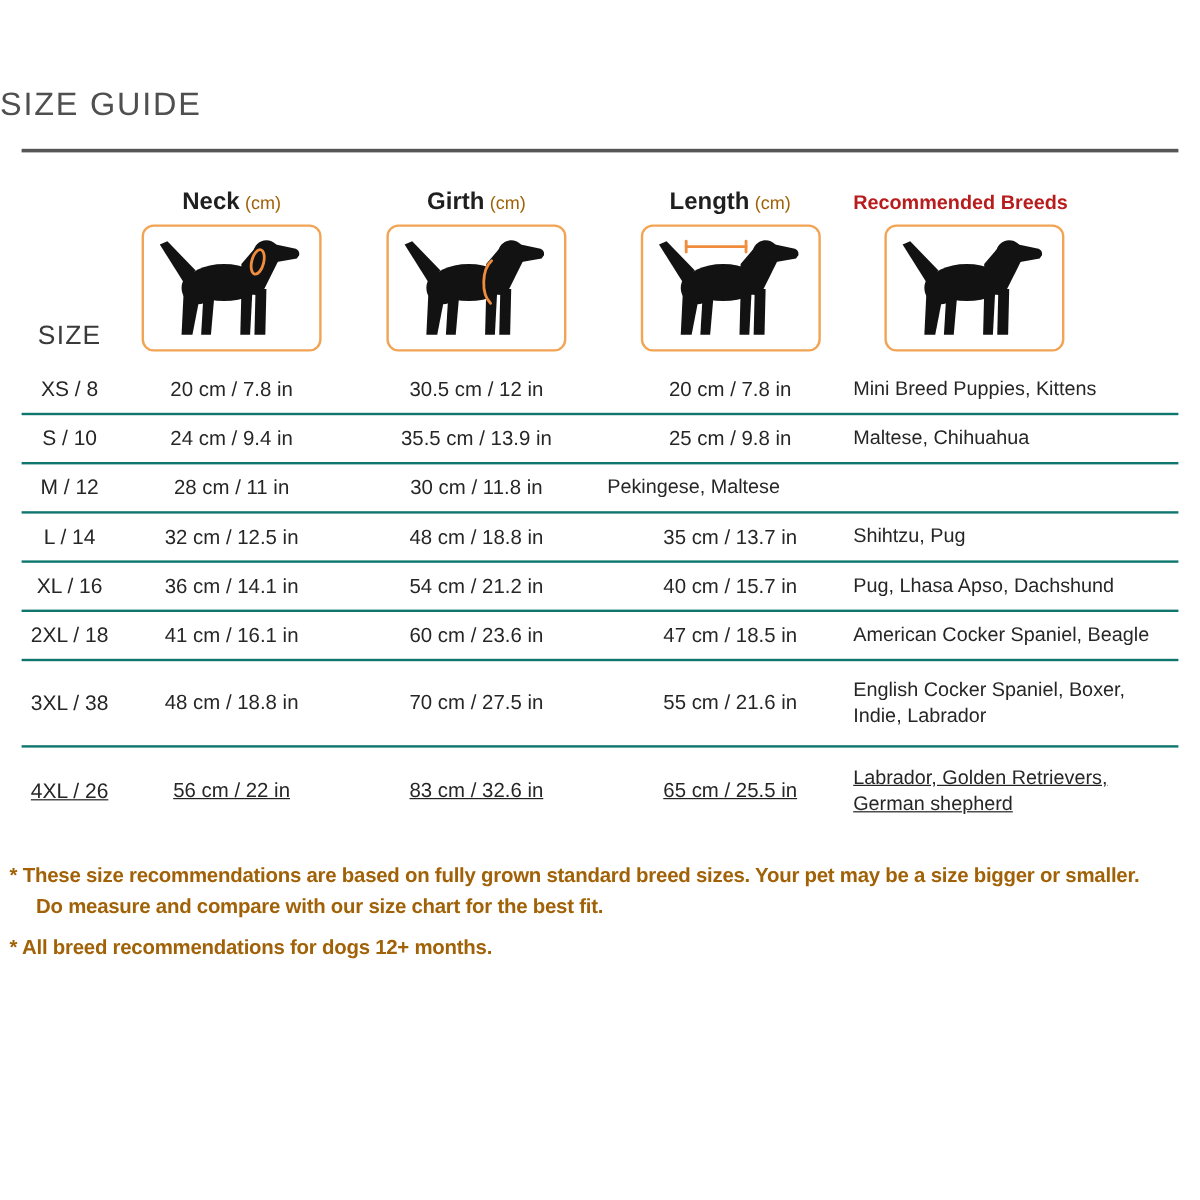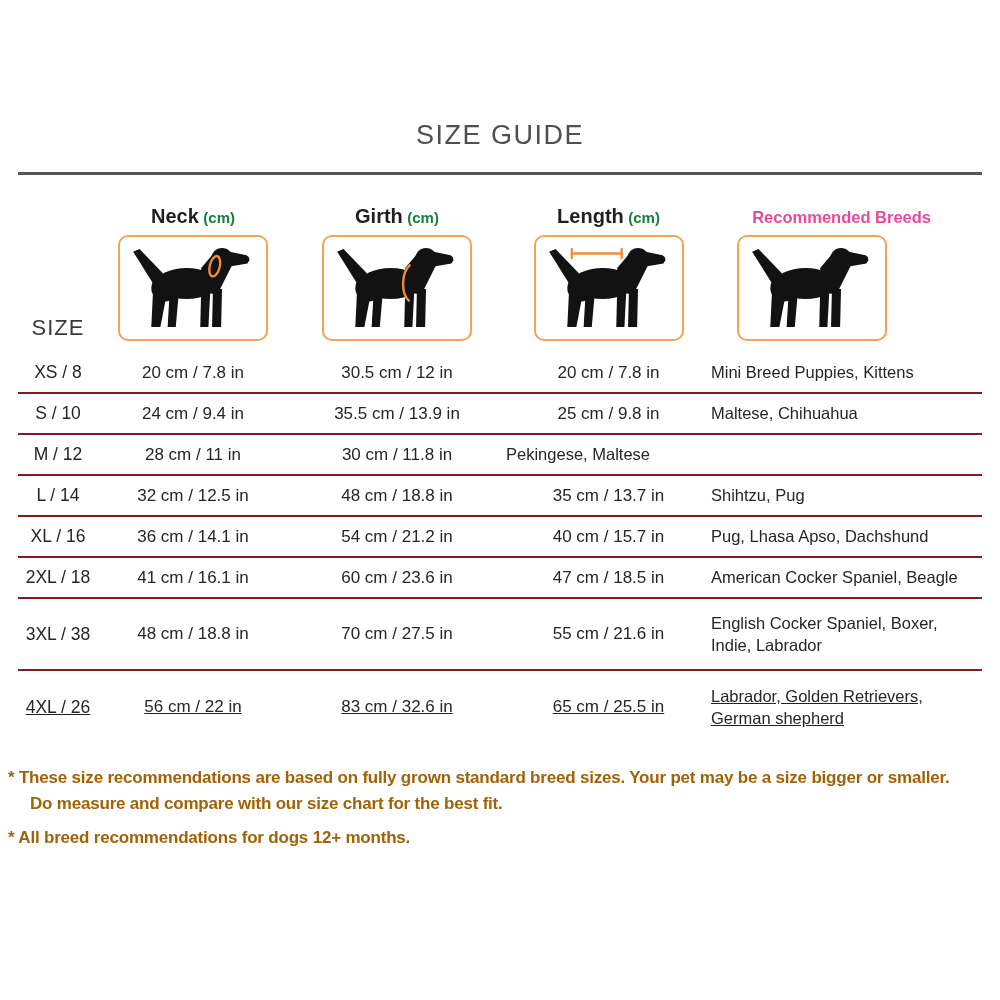"SIZE GUIDE" .title { padding-top: 120px -> 72px; text-align: center -> left }
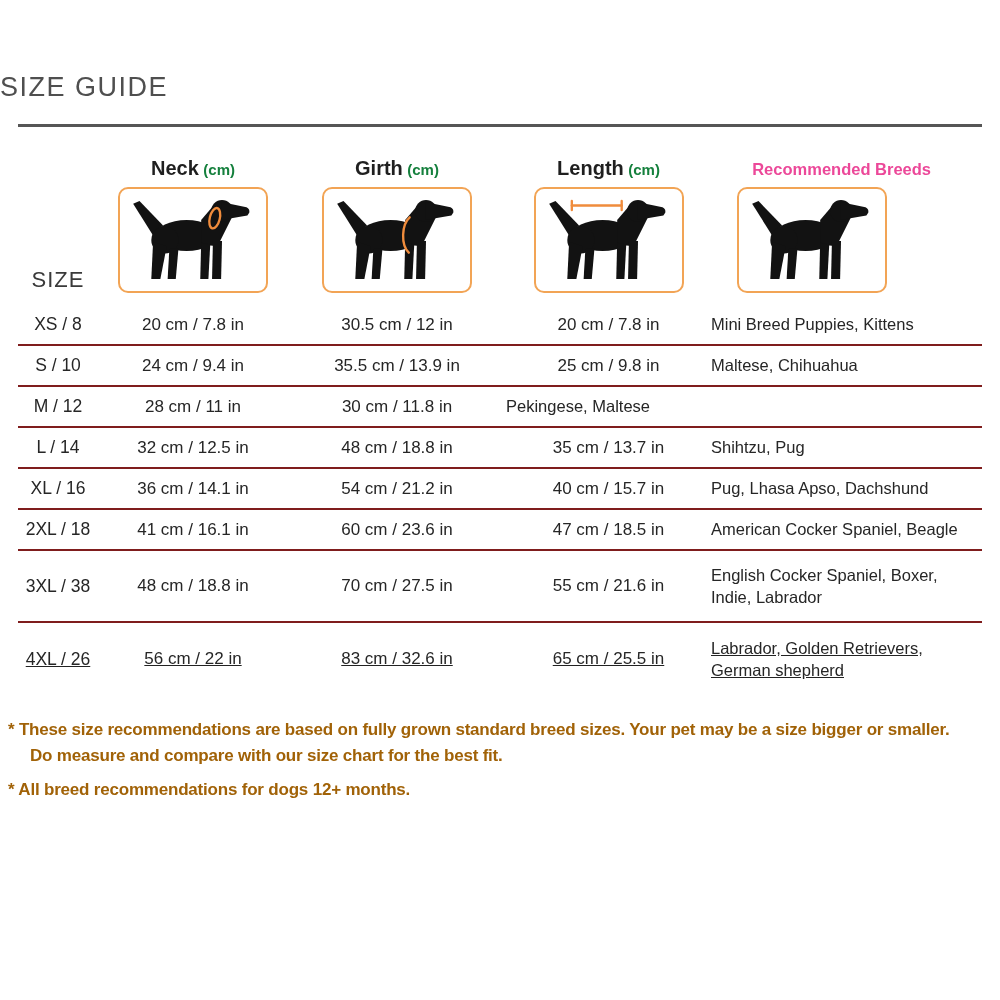"(cm)" .hunit { color: #15803d -> #a16207; font-weight: 700 -> 400 }
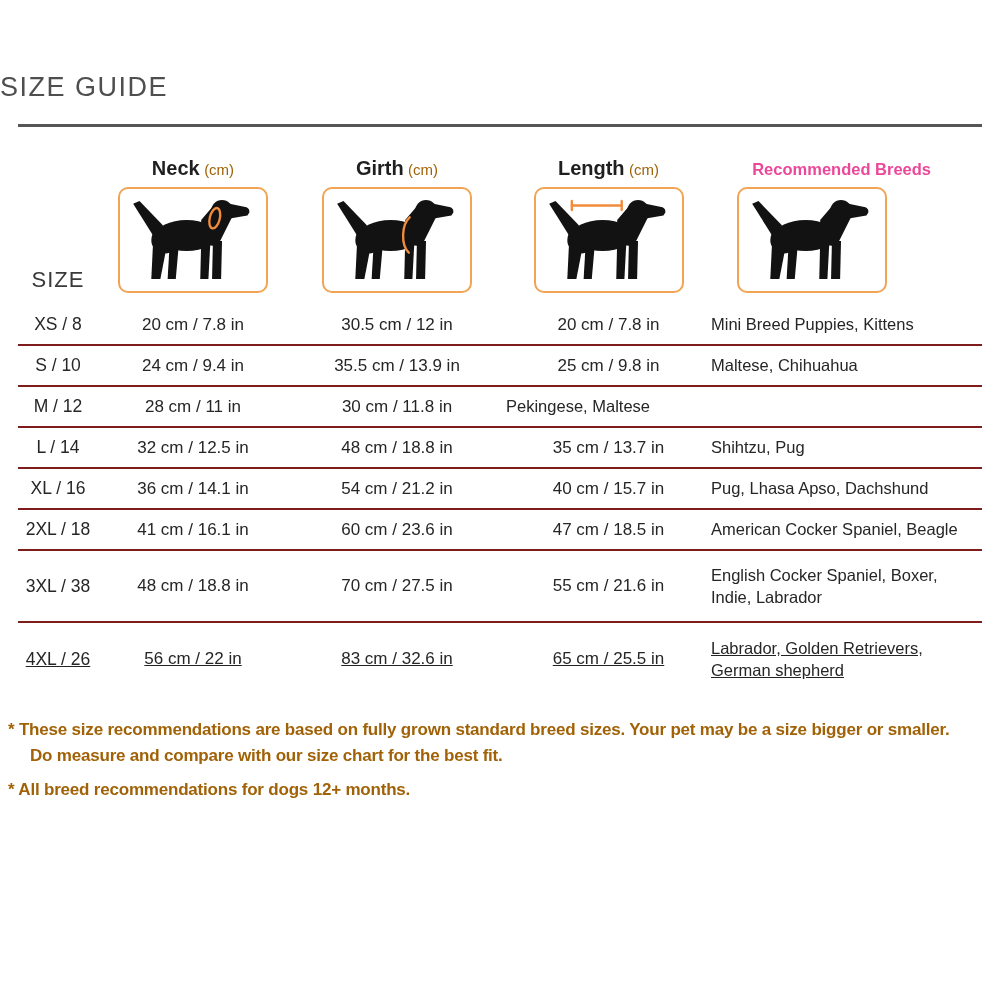"Recommended Breeds" .breeds-h { color: #ec4899 -> #b91c1c; text-align: right -> left }
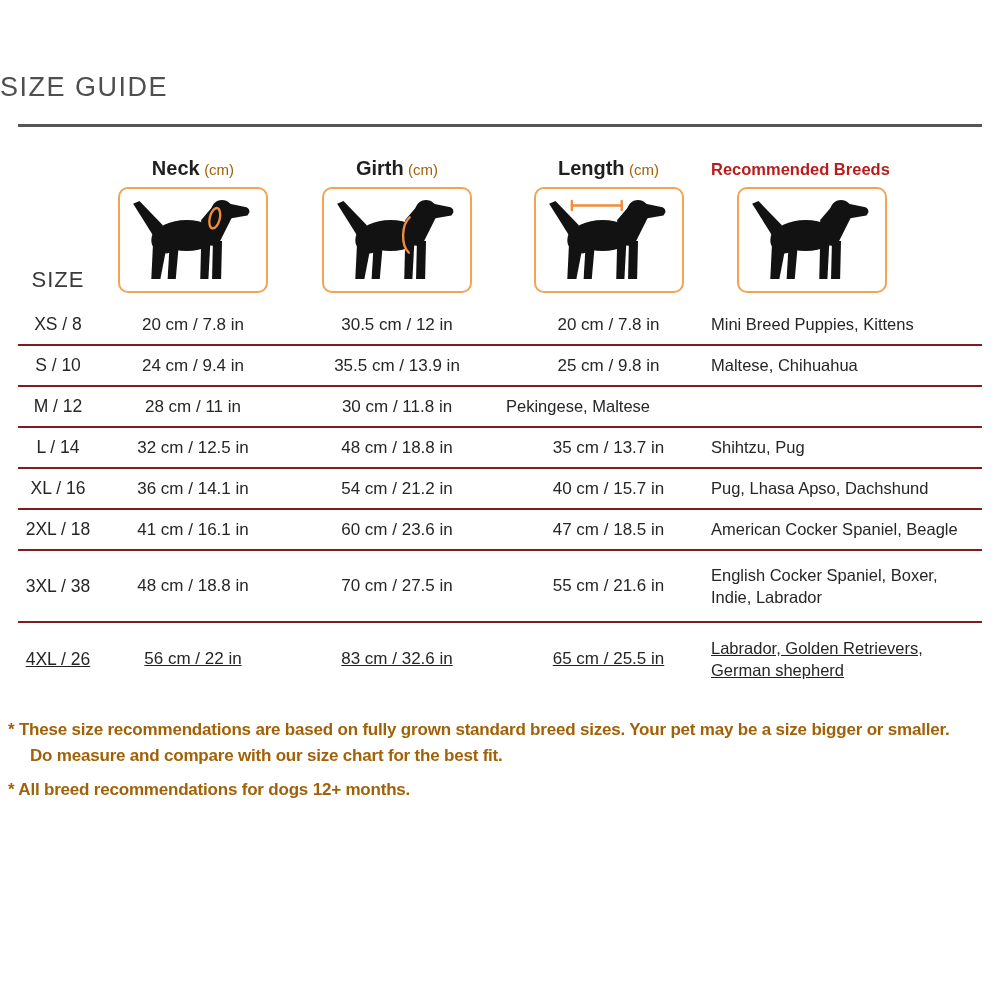"XS / 8" .trow { border-bottom: 2px solid #7f1d1d -> 2px solid #0f766e }
